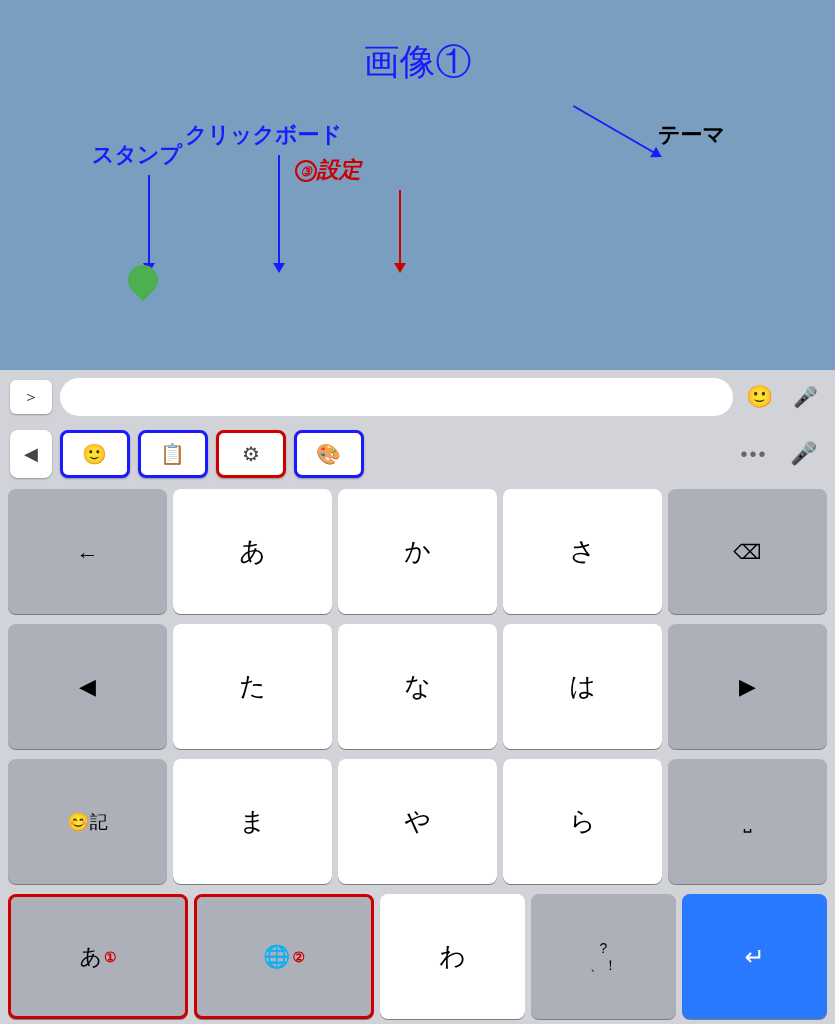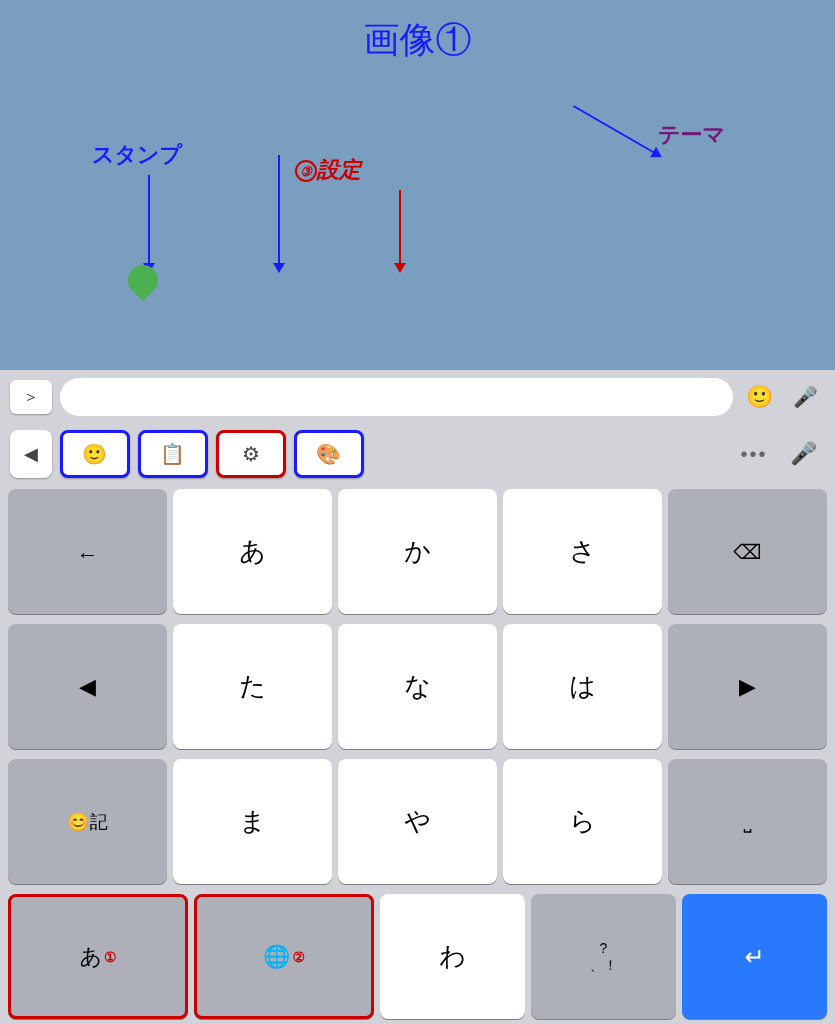"画像①" .top-area { padding-top: 16px -> 38px }
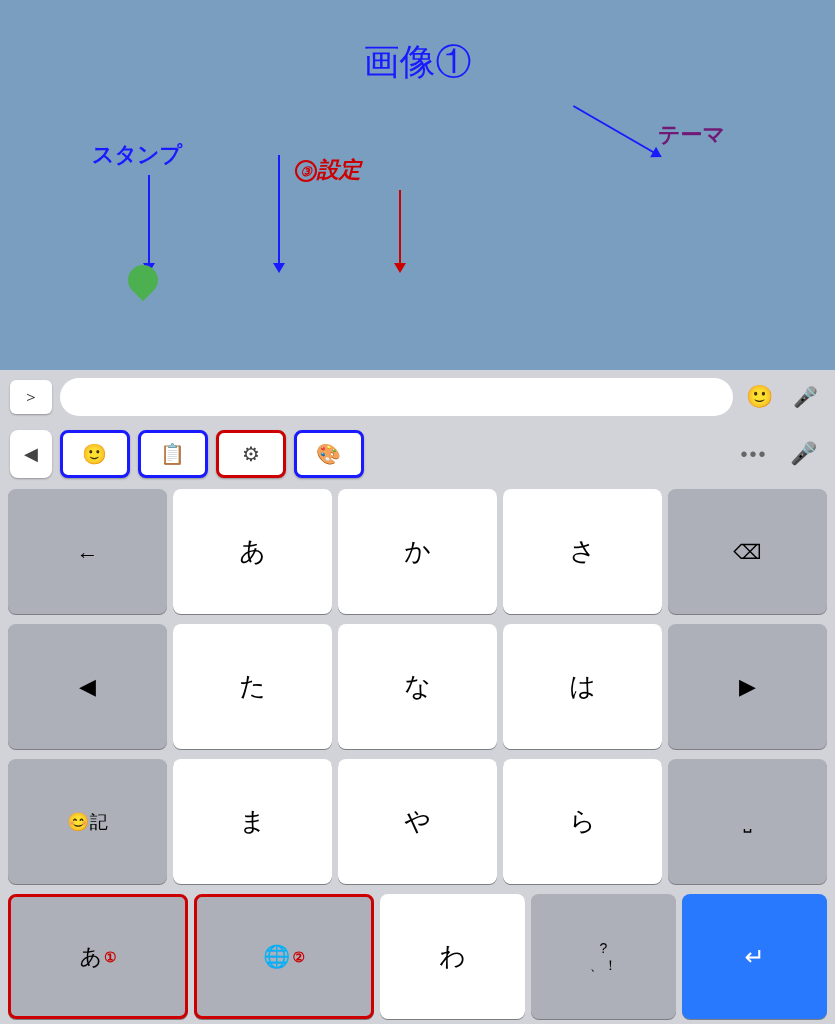"クリックボード" div.annotation-clipboard { html: none -> <div>クリックボード</div> }
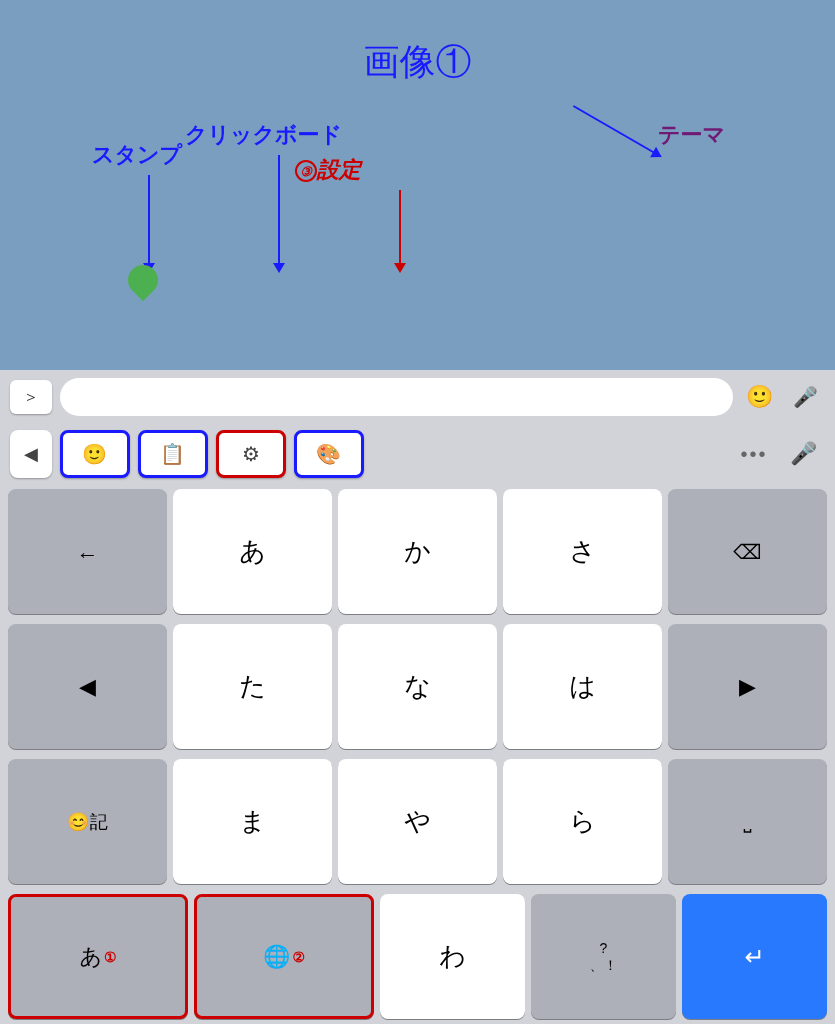"テーマ" .annotation-theme { color: #701a75 -> #000000 }
